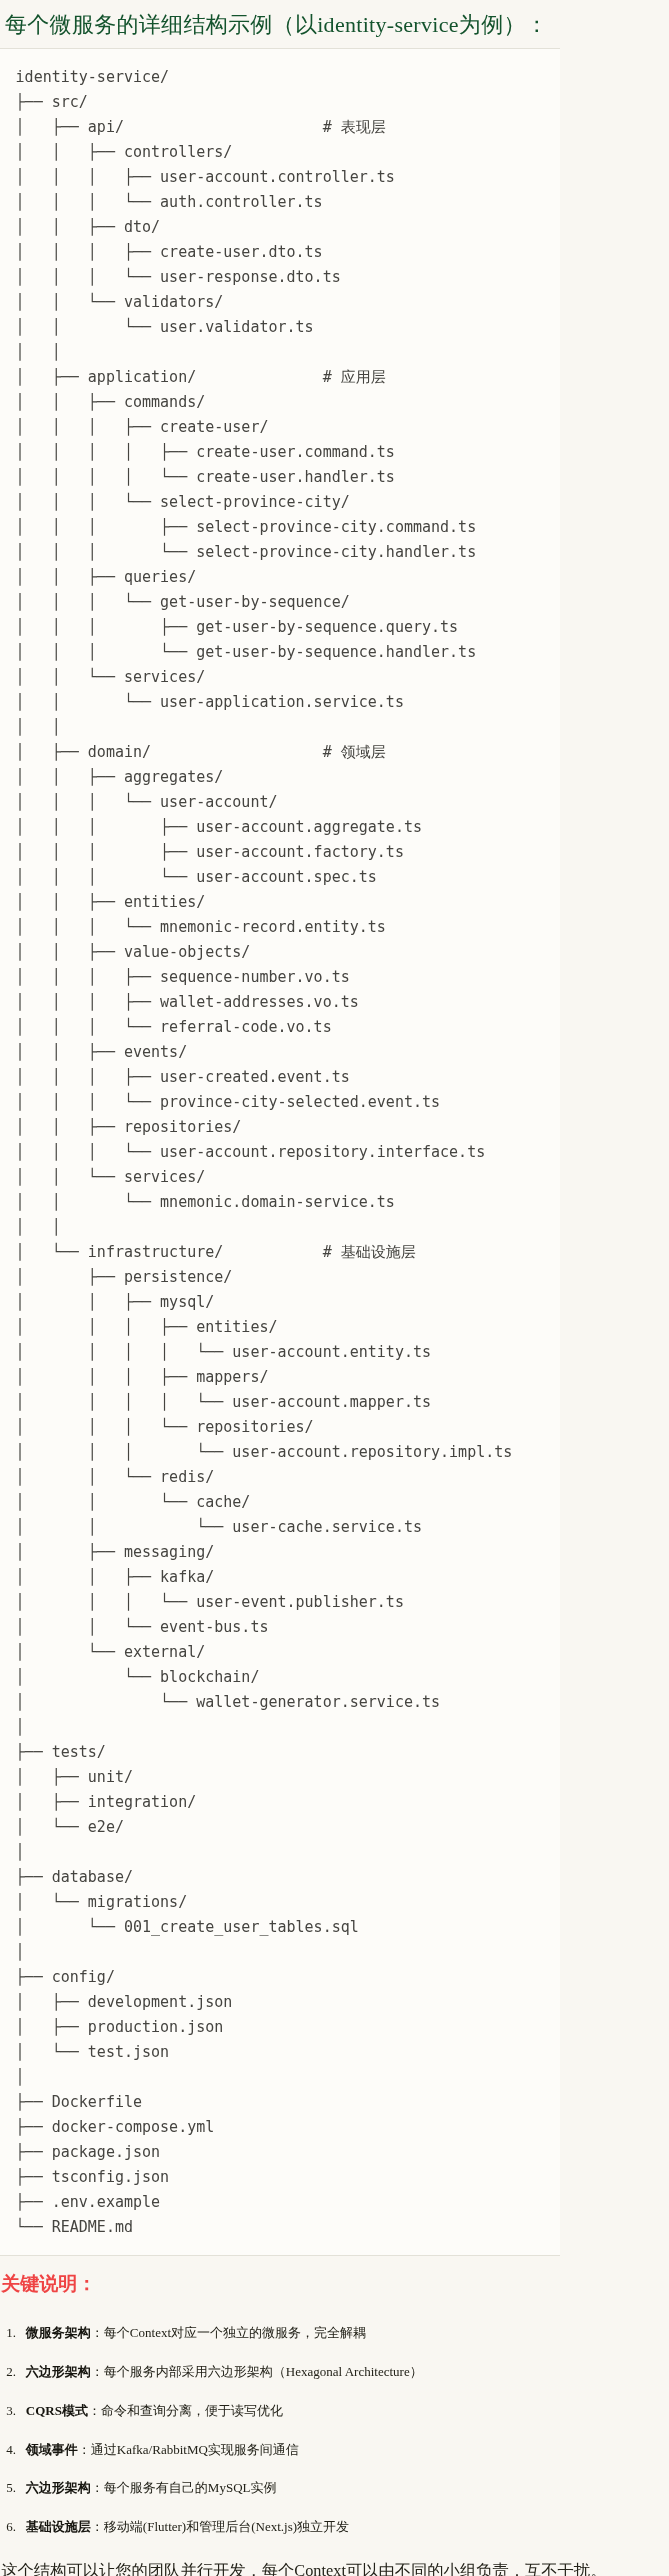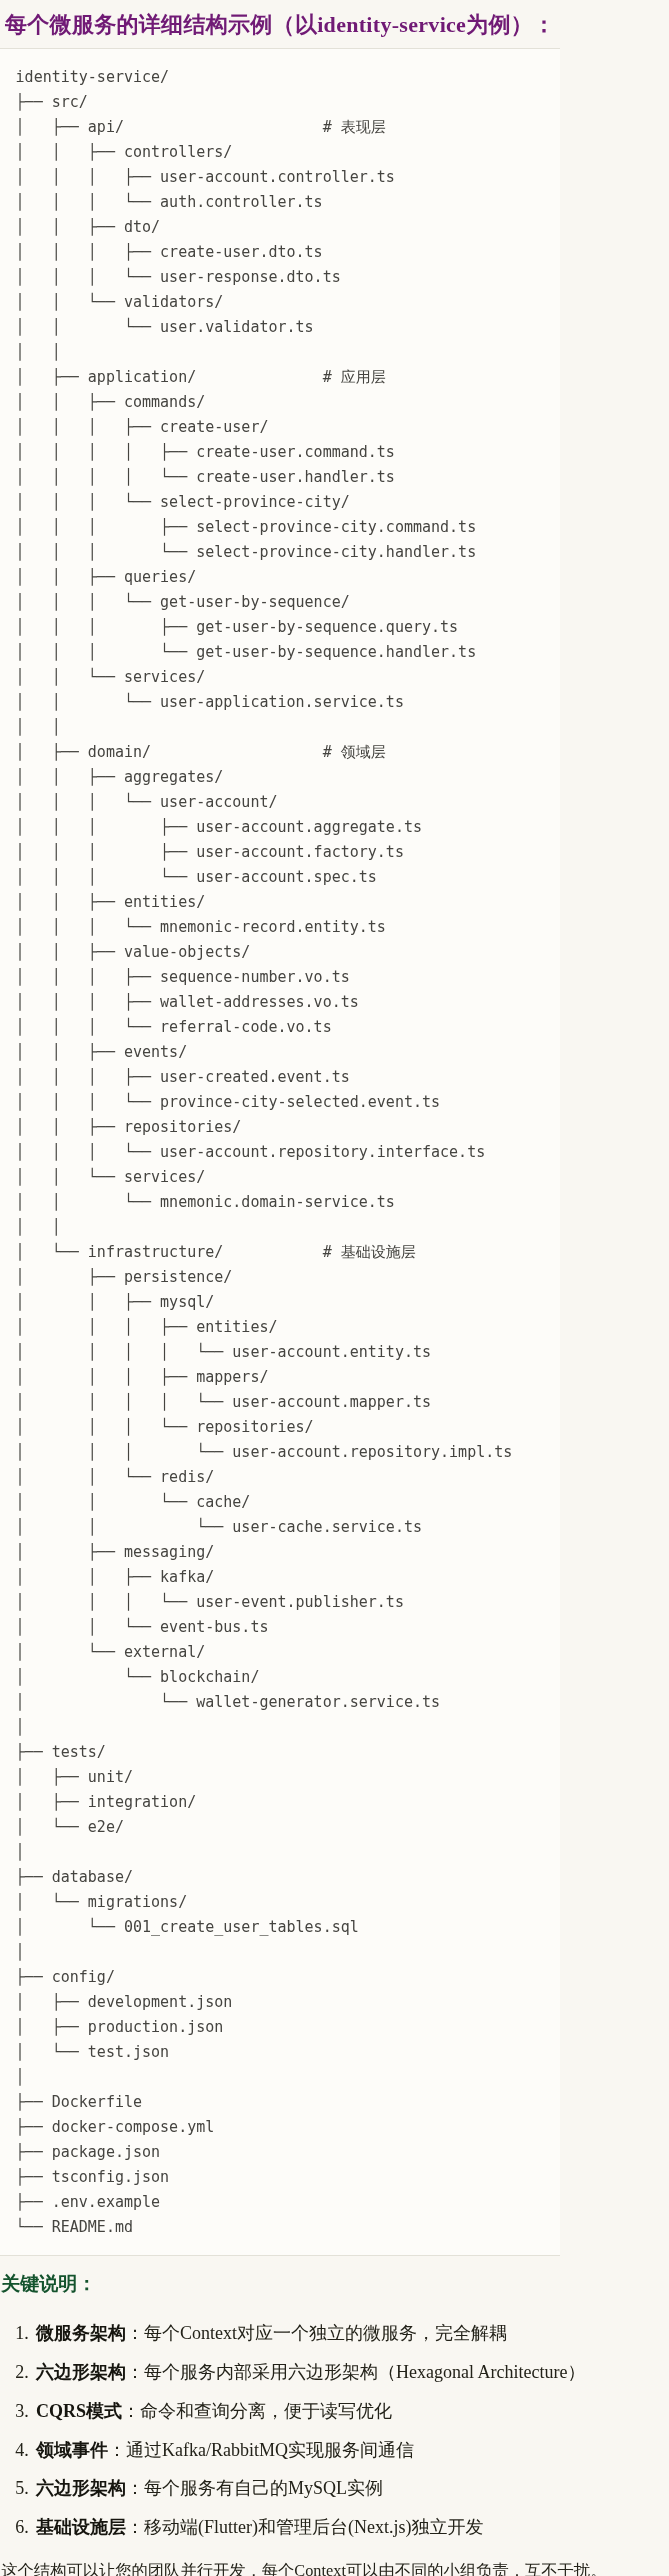"每个微服务的详细结构示例（以identity-service为例）：" .doc-title { color: #701a75 -> #14532d; font-weight: 700 -> 400 }
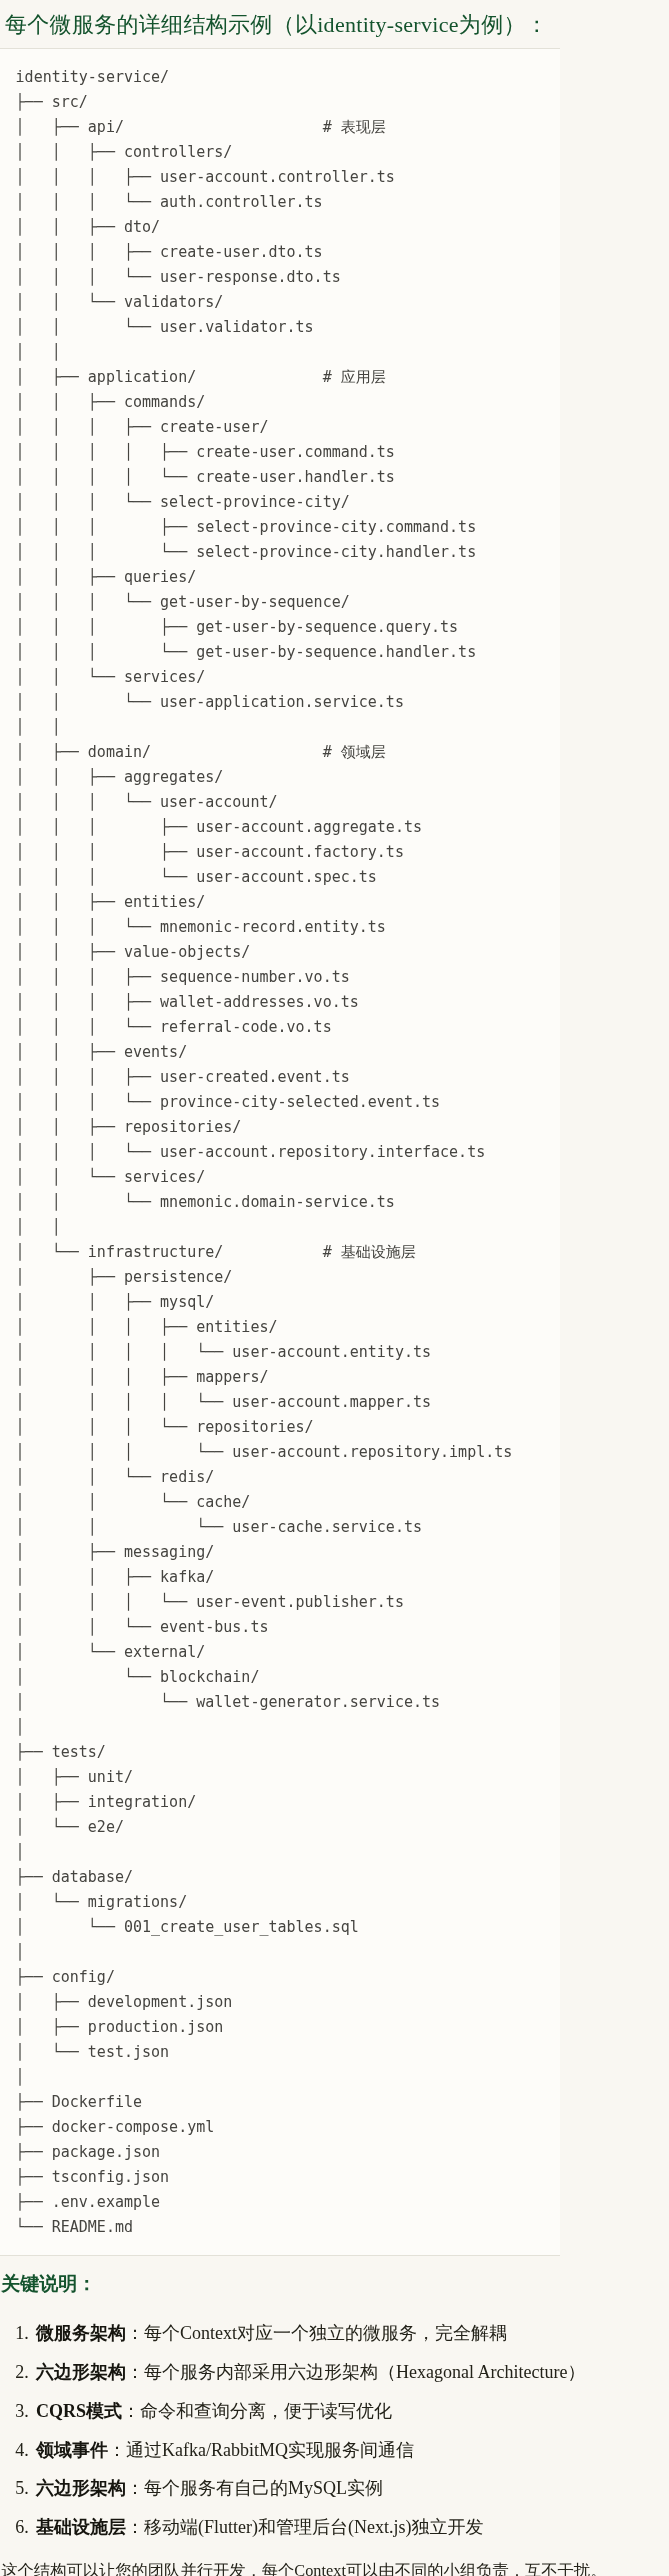"关键说明：" .notes-heading { color: #14532d -> #ef4444 }
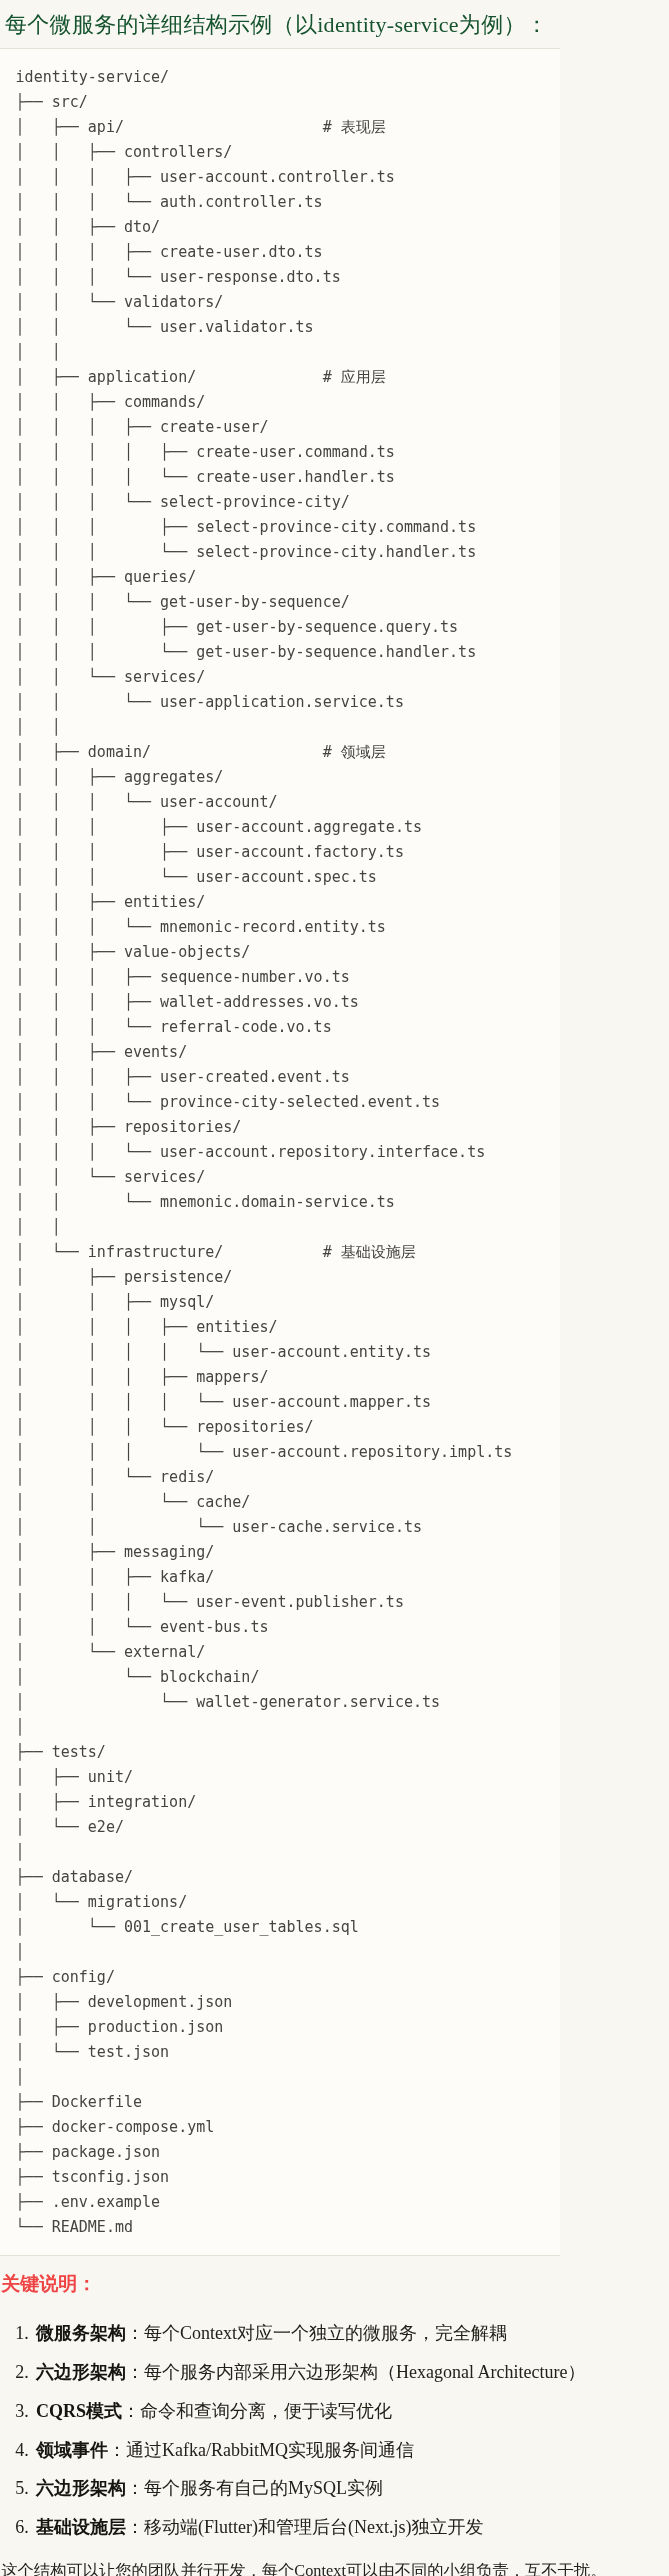"1. 微服务架构：每个Context对应一个独立的微服务，完全解耦" .note { font-size: 18px -> 13px; margin-left: 9px -> none }
